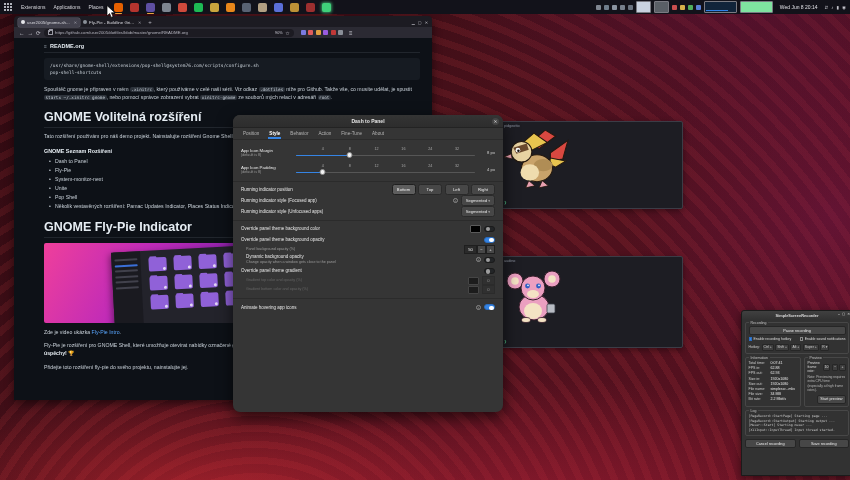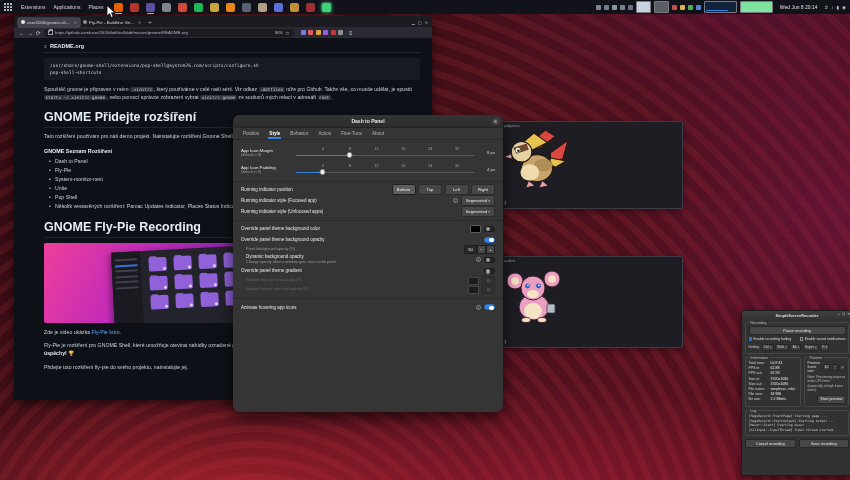"GNOME Přidejte rozšíření" h1.gh { text: Přidejte -> Volitelná }
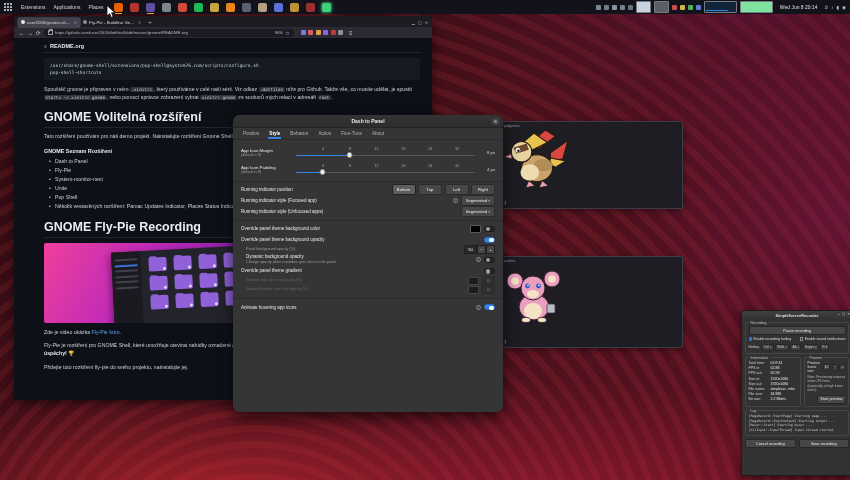"GNOME Fly-Pie Recording" h1.gh { text: Recording -> Indicator }
